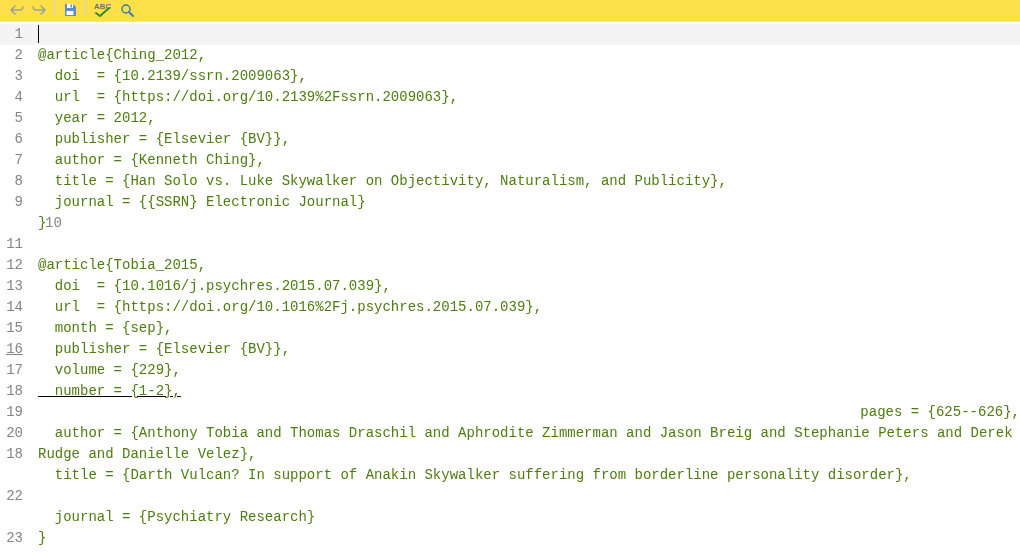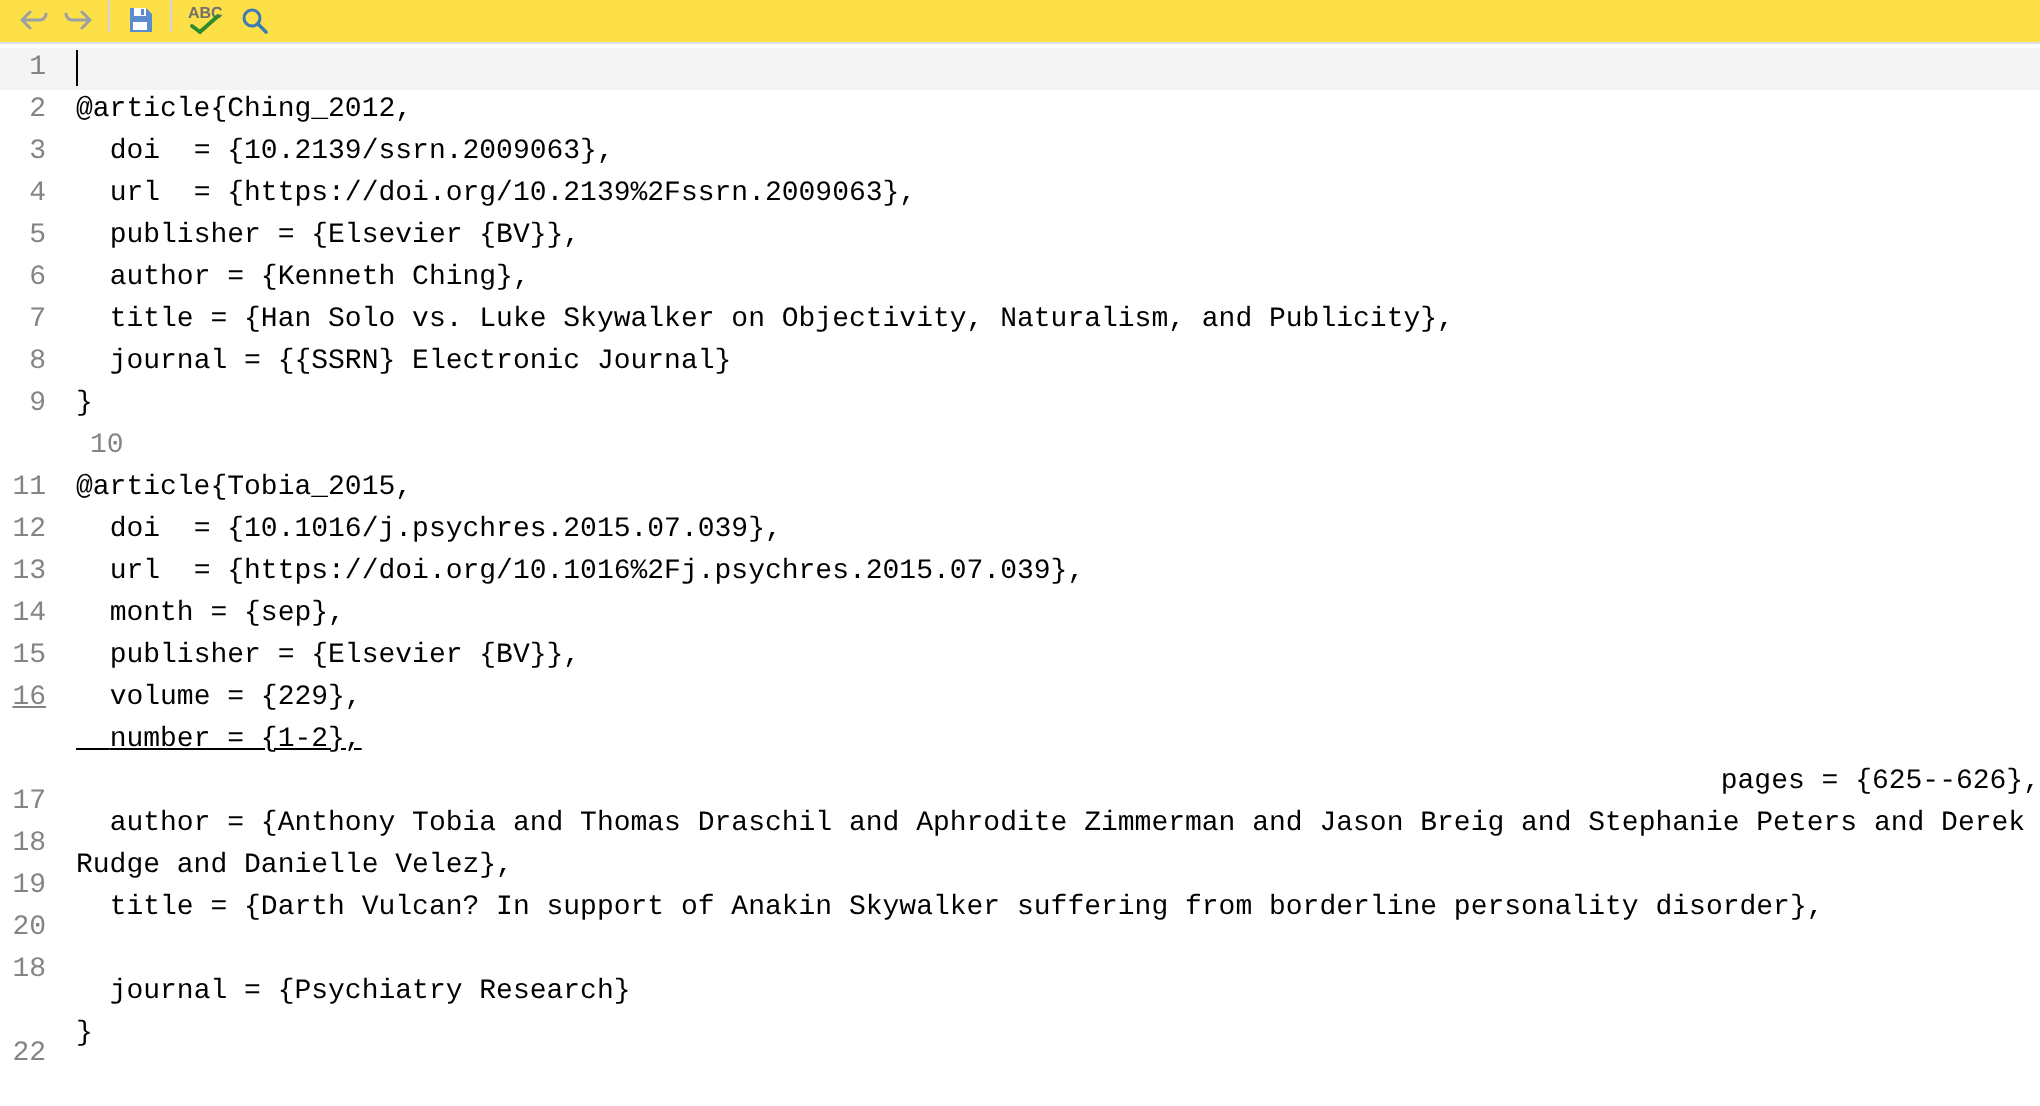"@article{Ching_2012," .row pre { color: #000000 -> #4d7c0f }
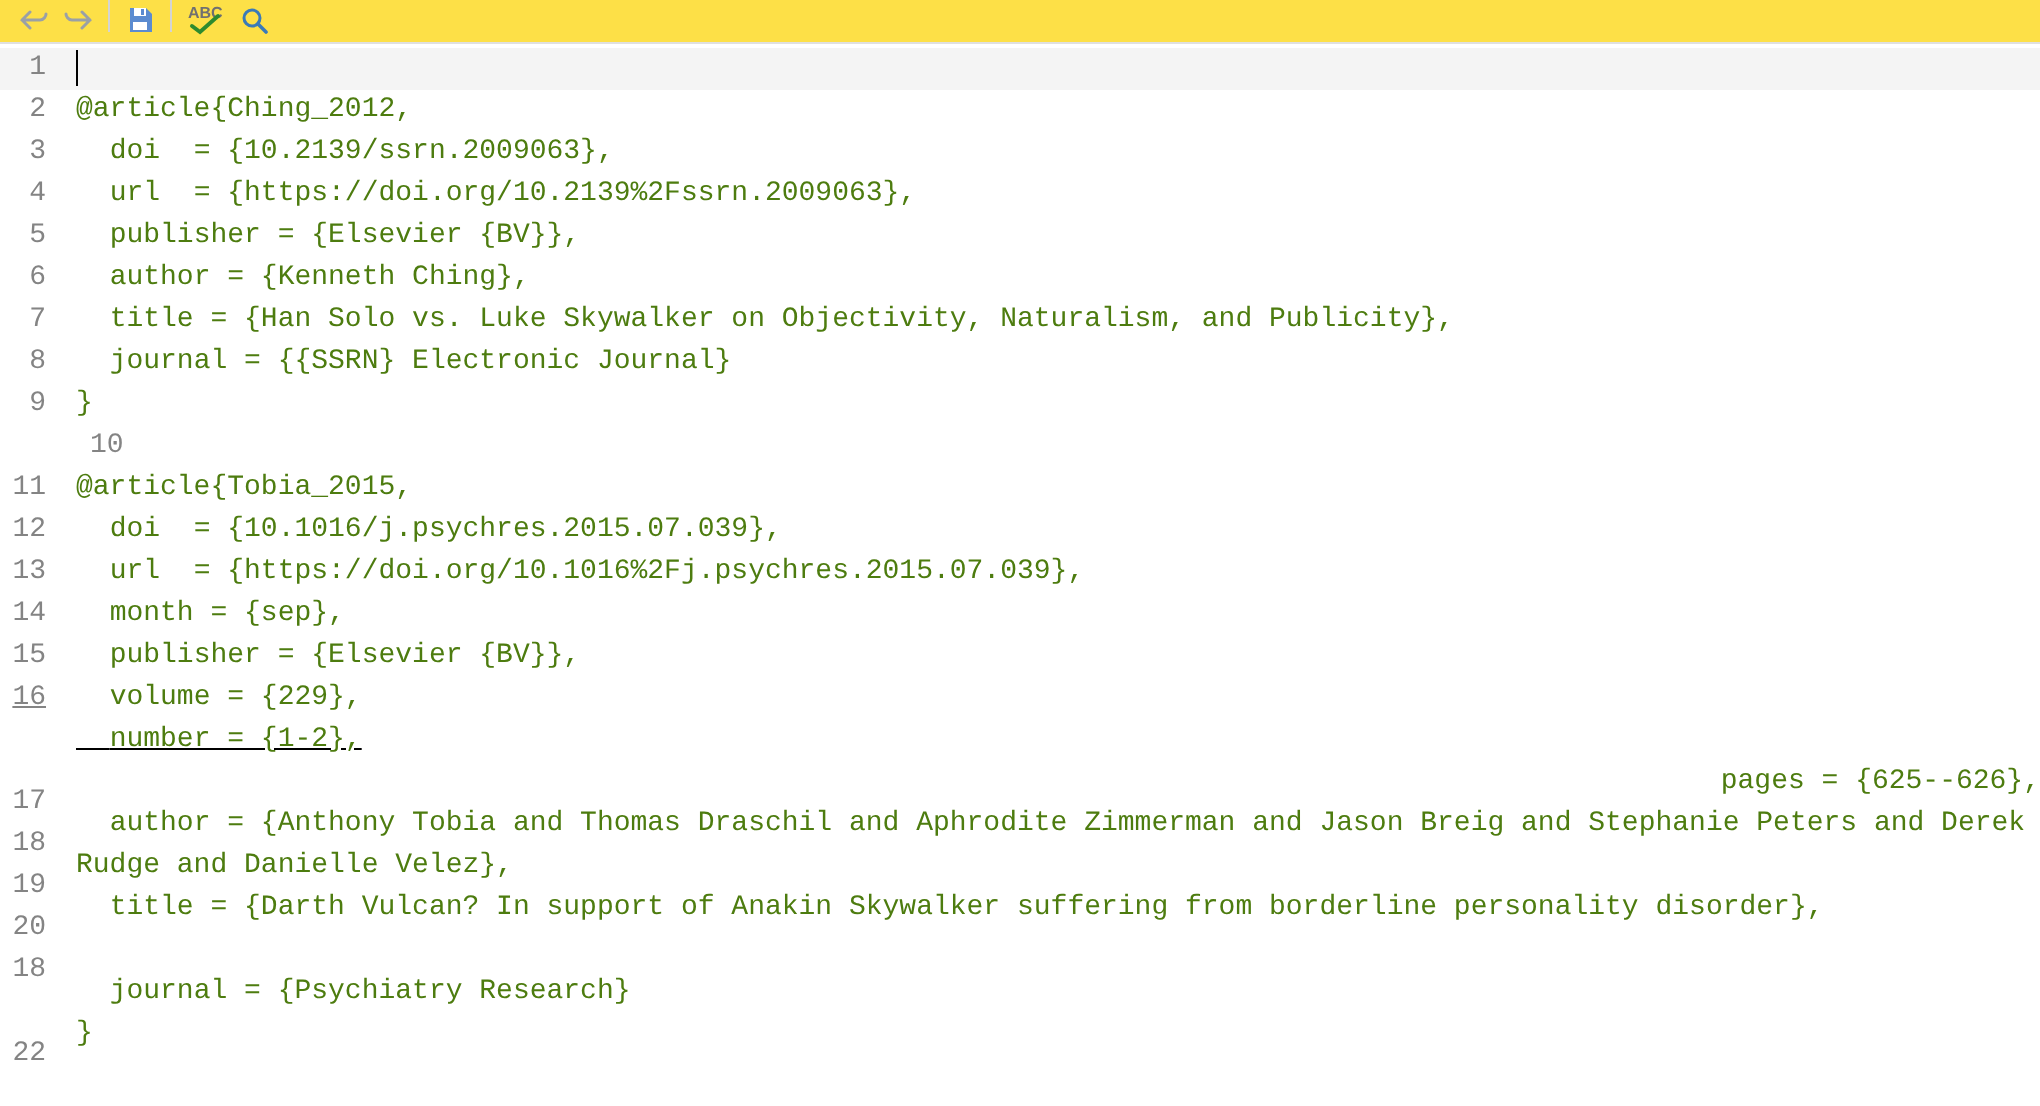"year = 2012," div.row { html: none -> <div> <pre> year = 2012,</pre> </div> }
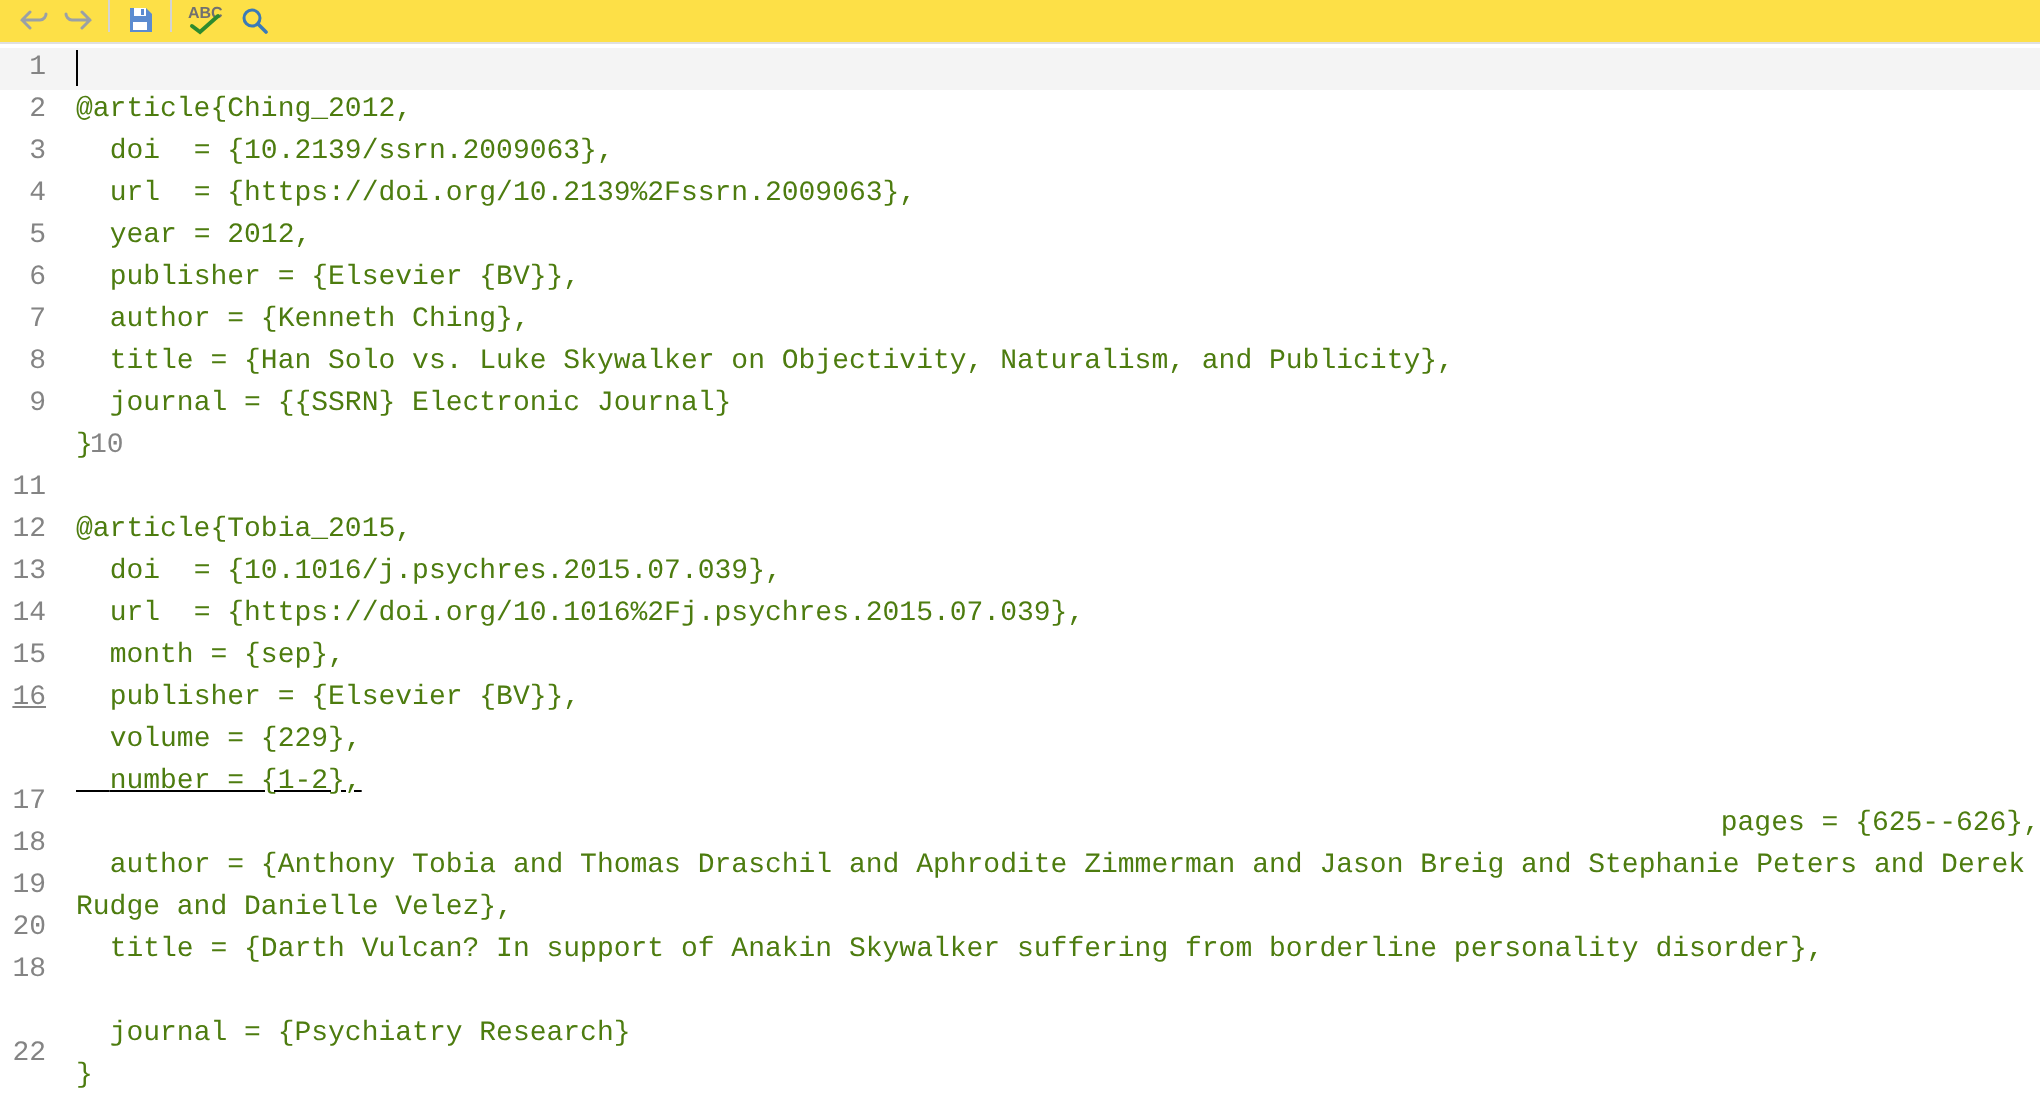"17" div { margin-top: 31px -> none }
